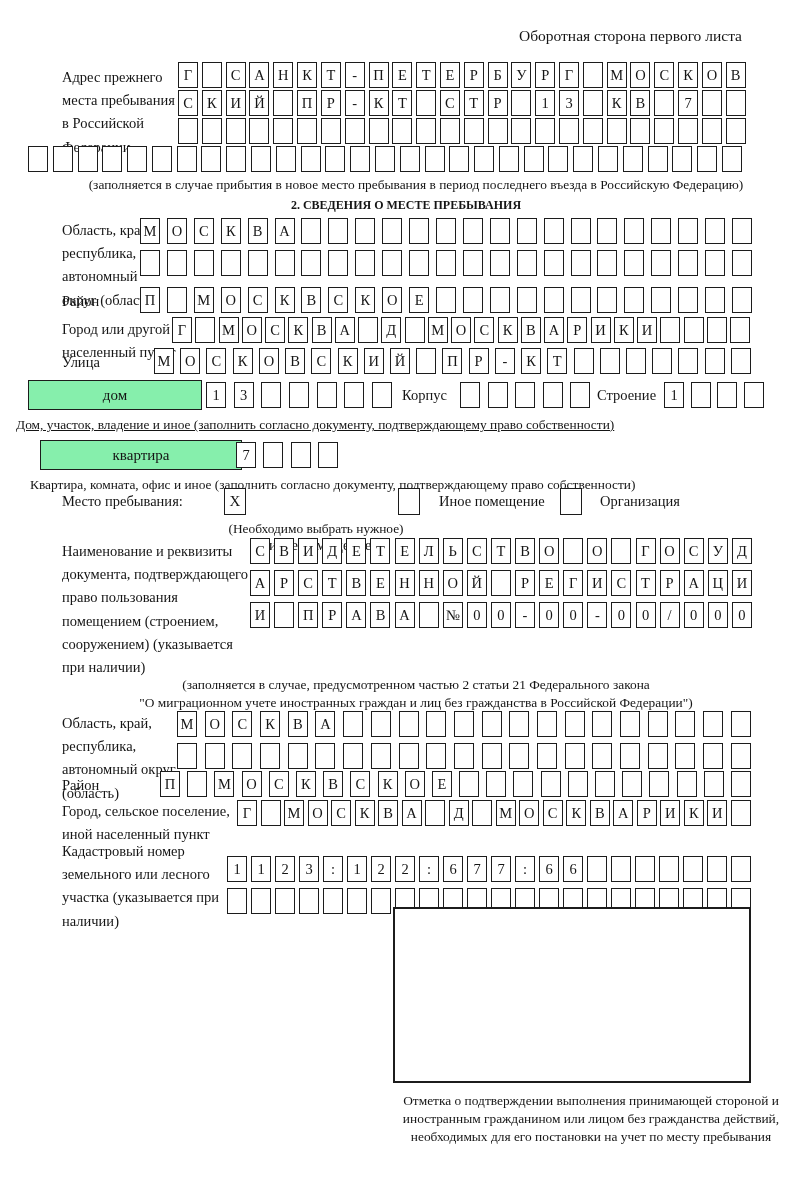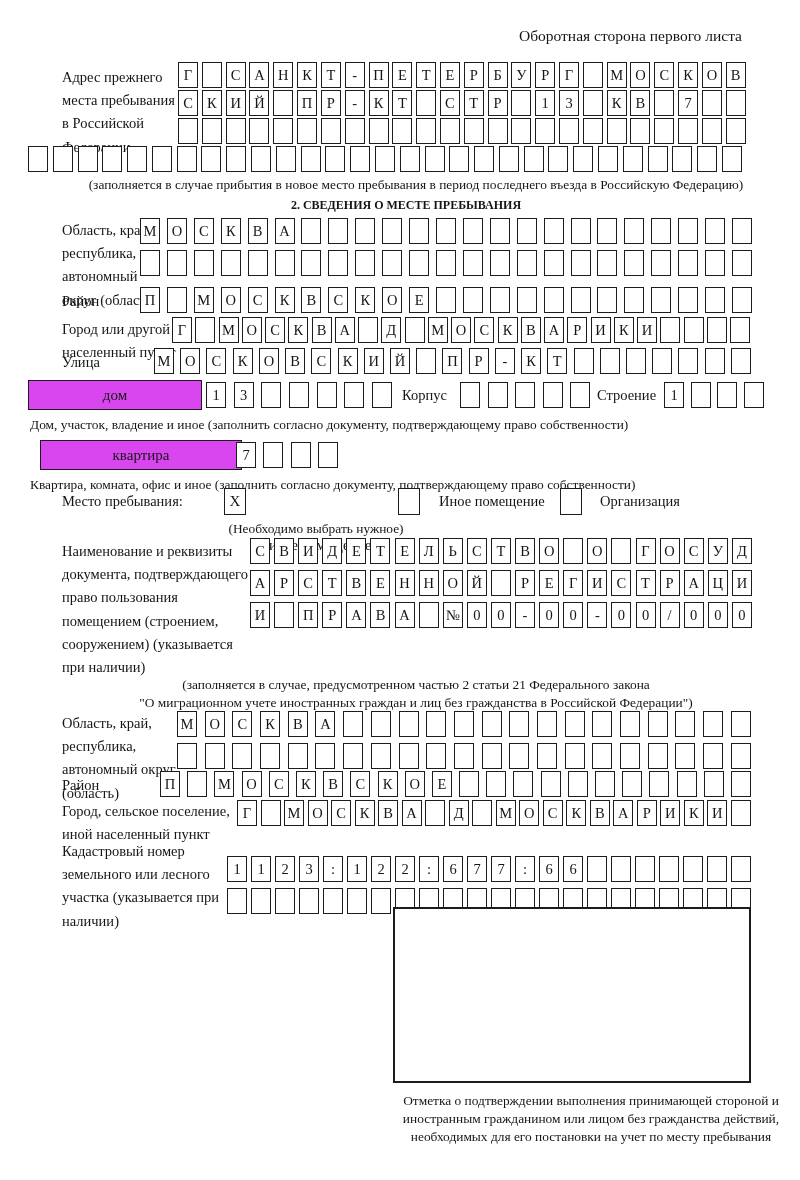"дом" .bigbox { background: #d946ef -> #86efac }
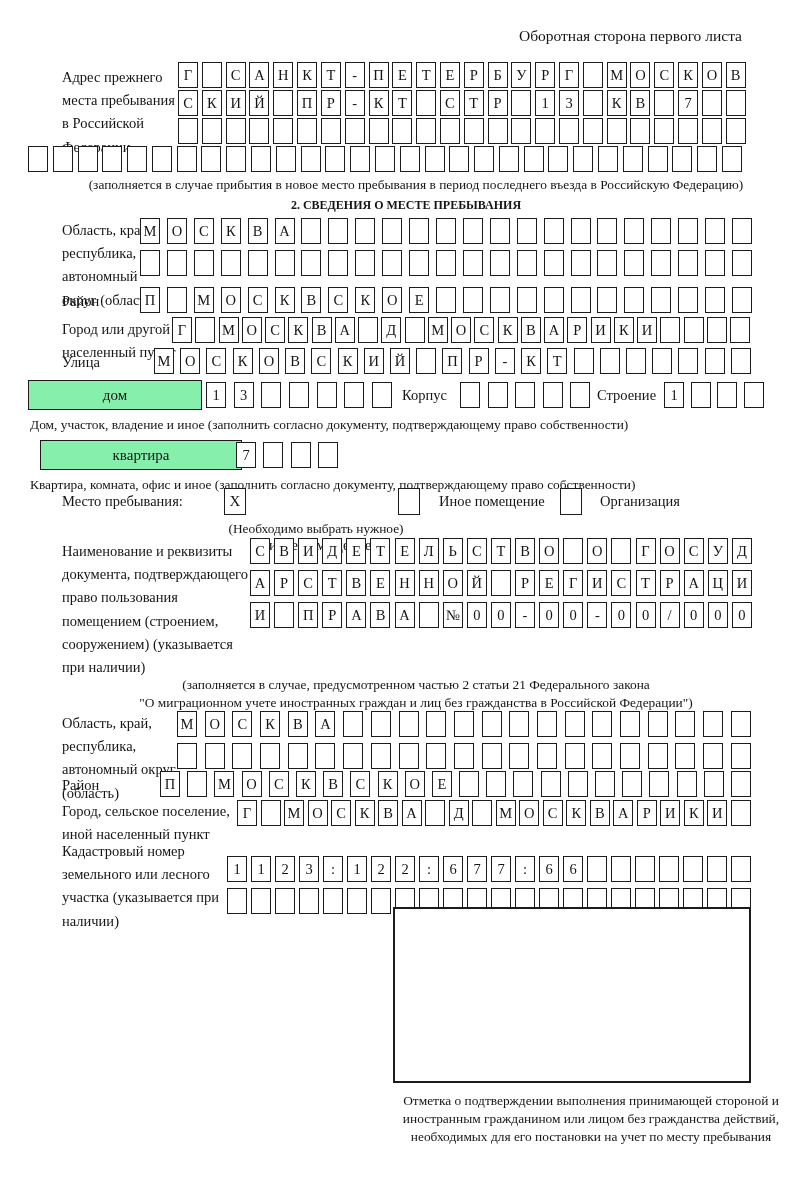"Дом, участок, владение и иное" div.abs { left: 30px -> 16px; text-decoration: none -> underline }
